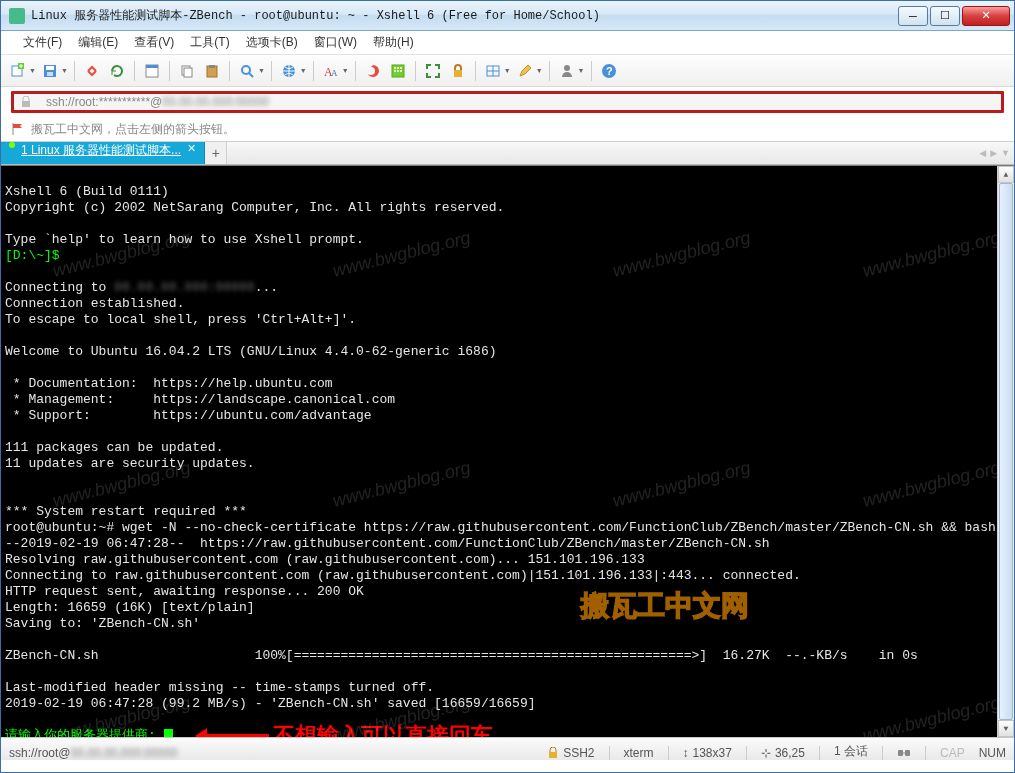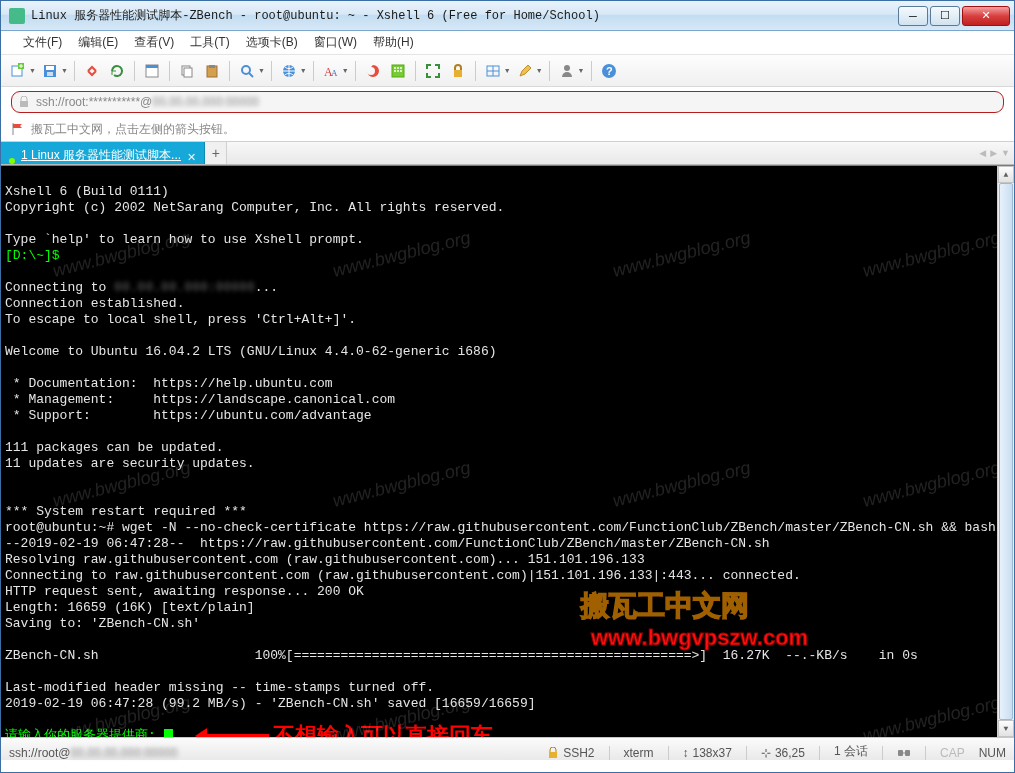"ssh://root:***********@00.00.00.000:0000" .addr-input { border: 1px solid #b91c1c -> 3px solid #b91c1c; border-radius: 9px -> 1px; gap: 6px -> 14px }
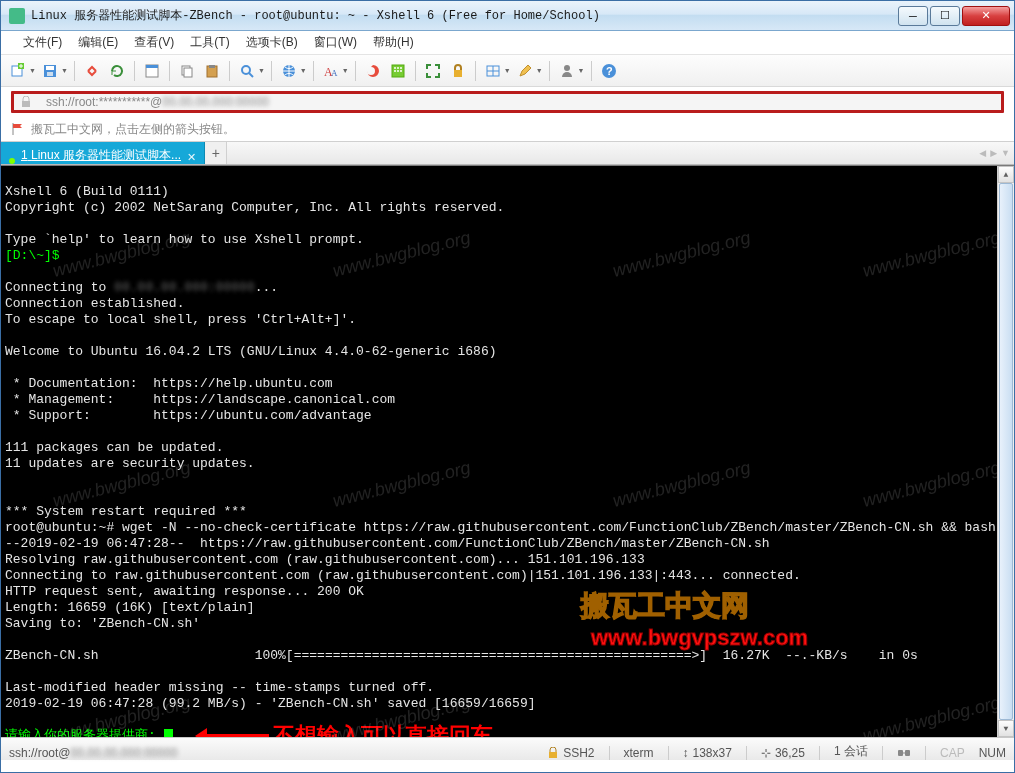"1 Linux 服务器性能测试脚本..." .tab { align-items: flex-end -> flex-start }
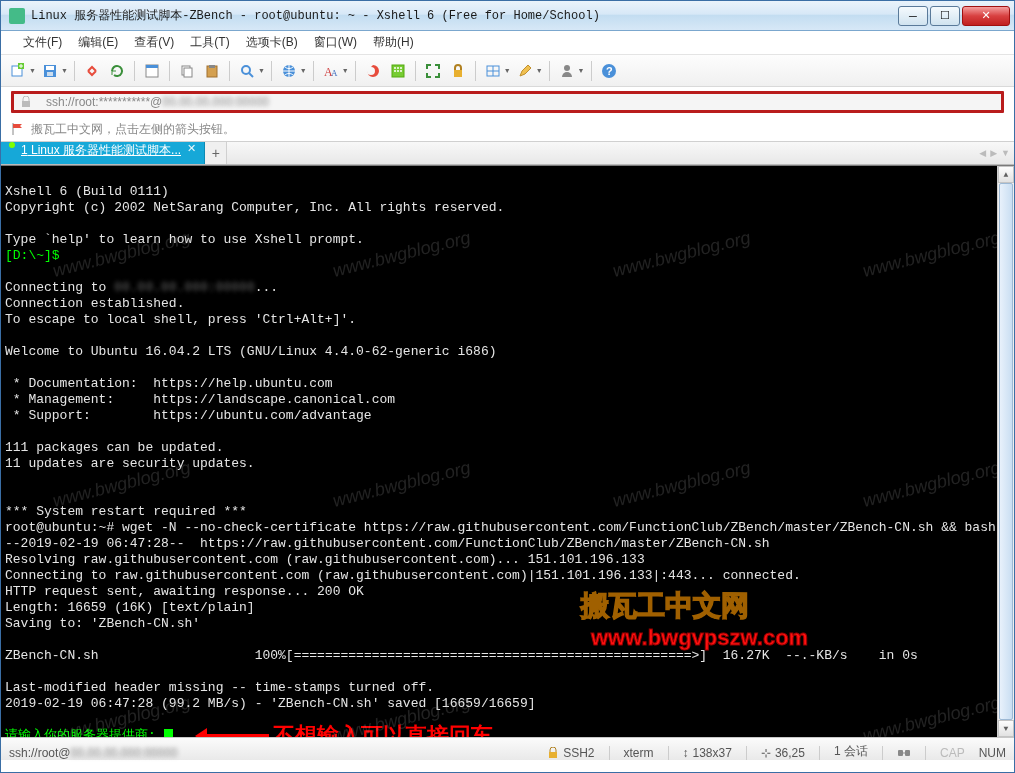"www.bwgvpszw.com" div.wm-url { html: <div>www.bwgvpszw.com</div> -> none }
